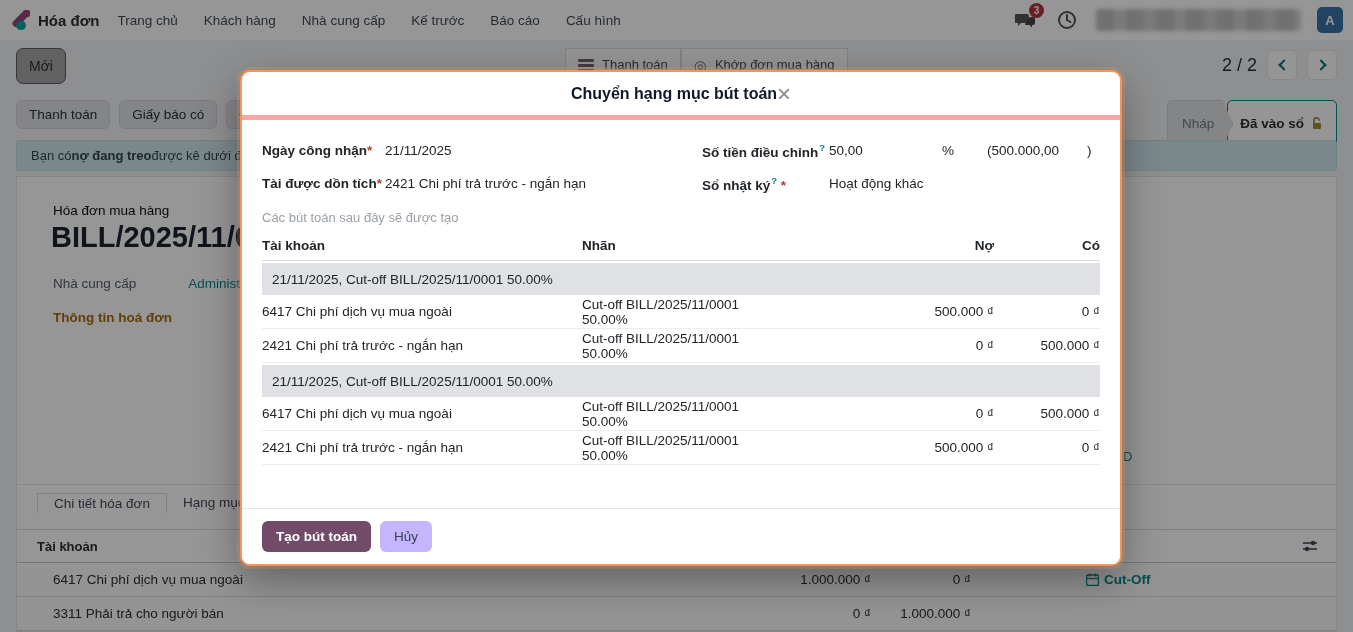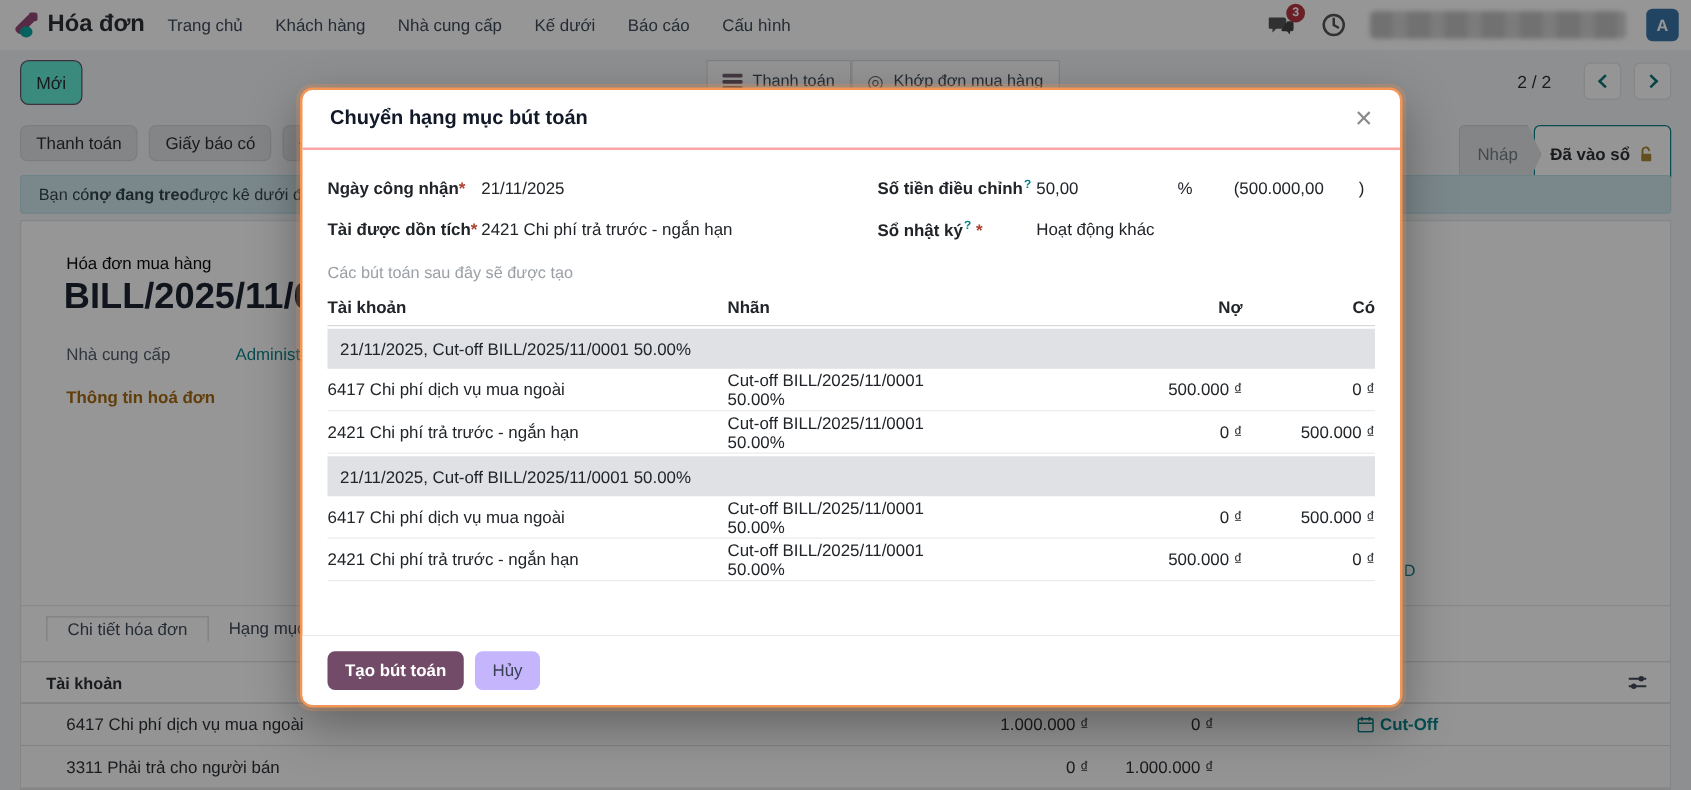"Hóa đơn" .app-name { font-size: 19px -> 15px }
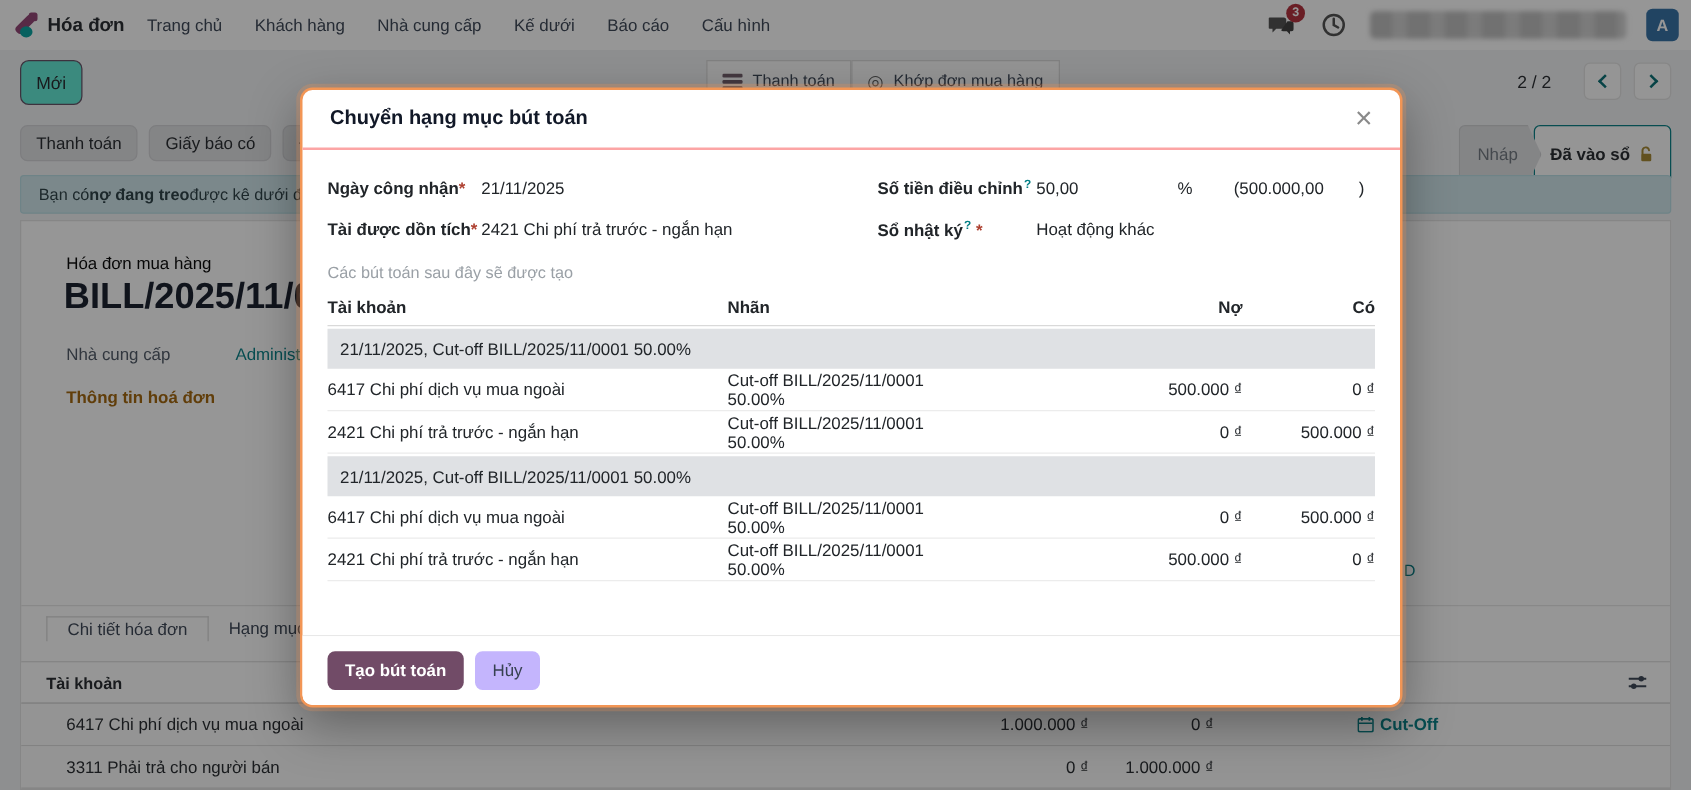"Kế dưới" span.nav-item { text: dưới -> trước }
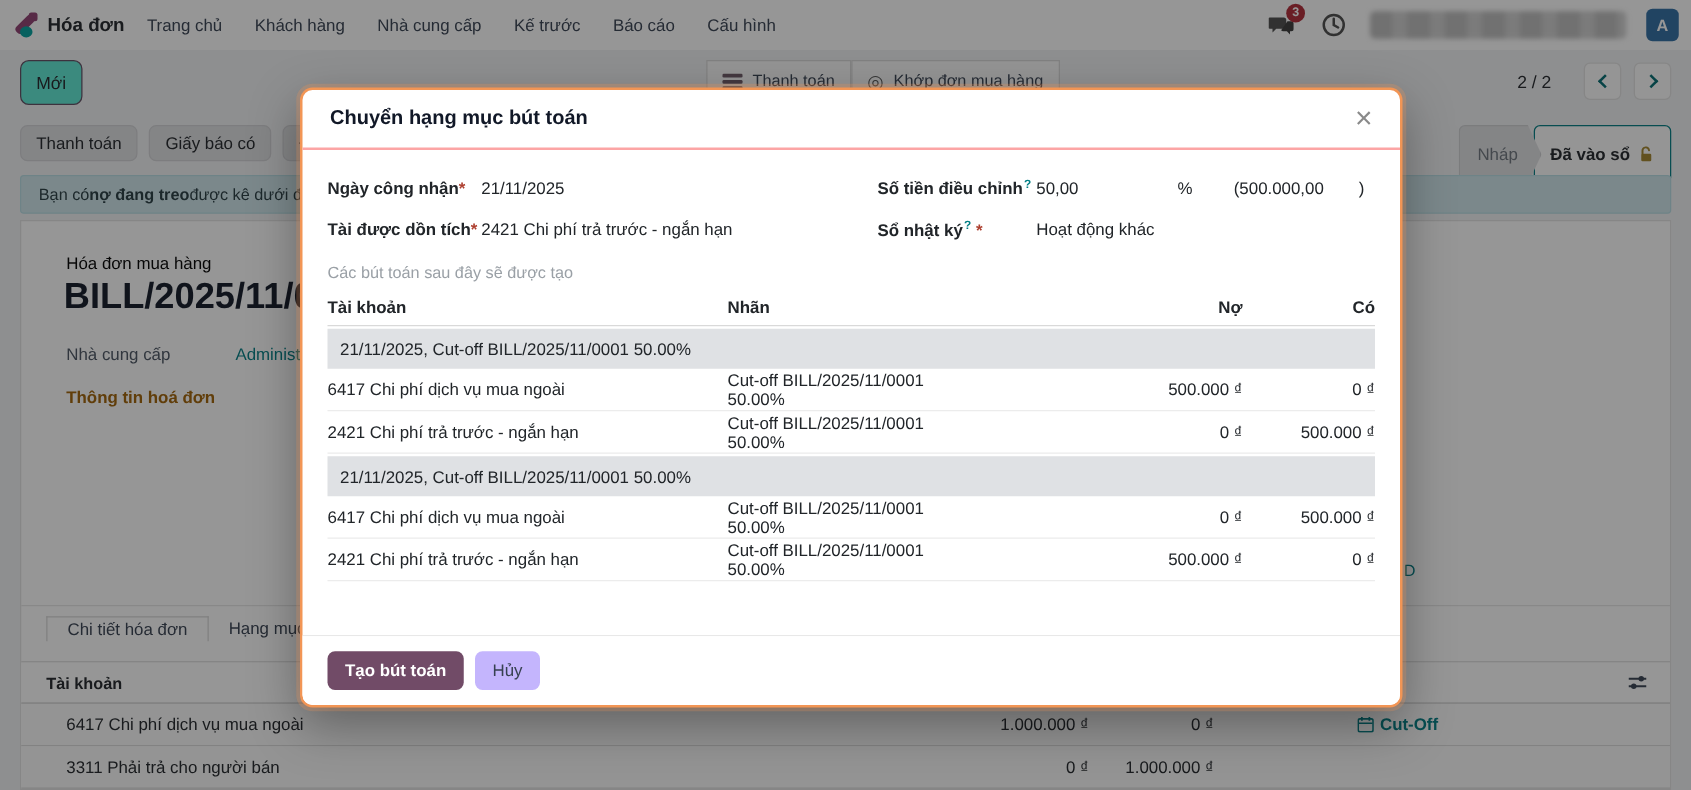"Mới" .new-btn { background: #5eead4 -> #a3a3a3 }
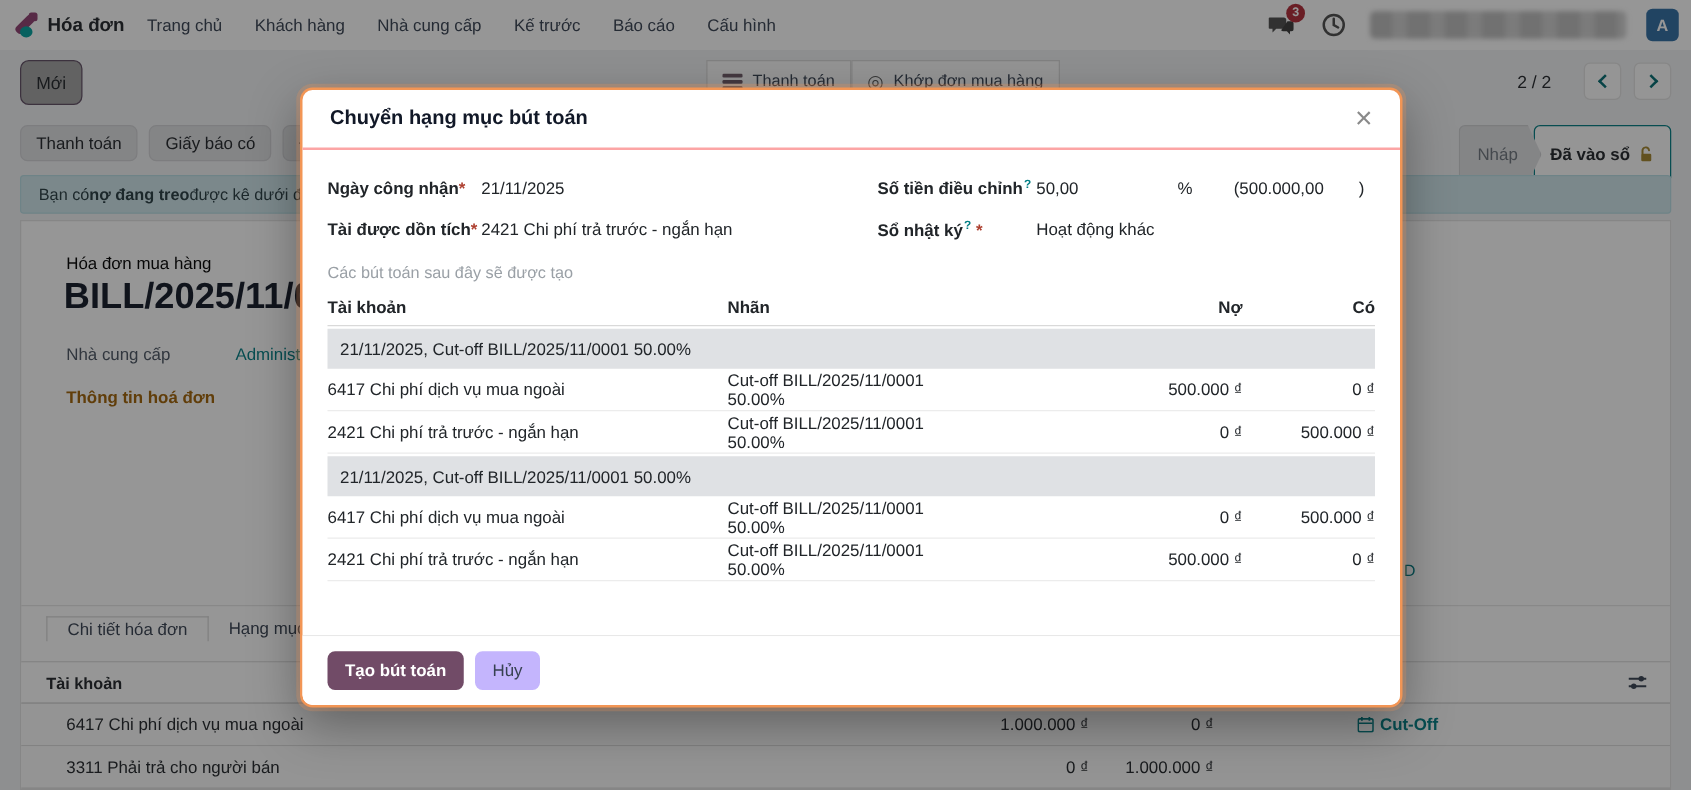"2 / 2" .pager-count { font-size: 14px -> 18px; margin-right: 16px -> 0 }
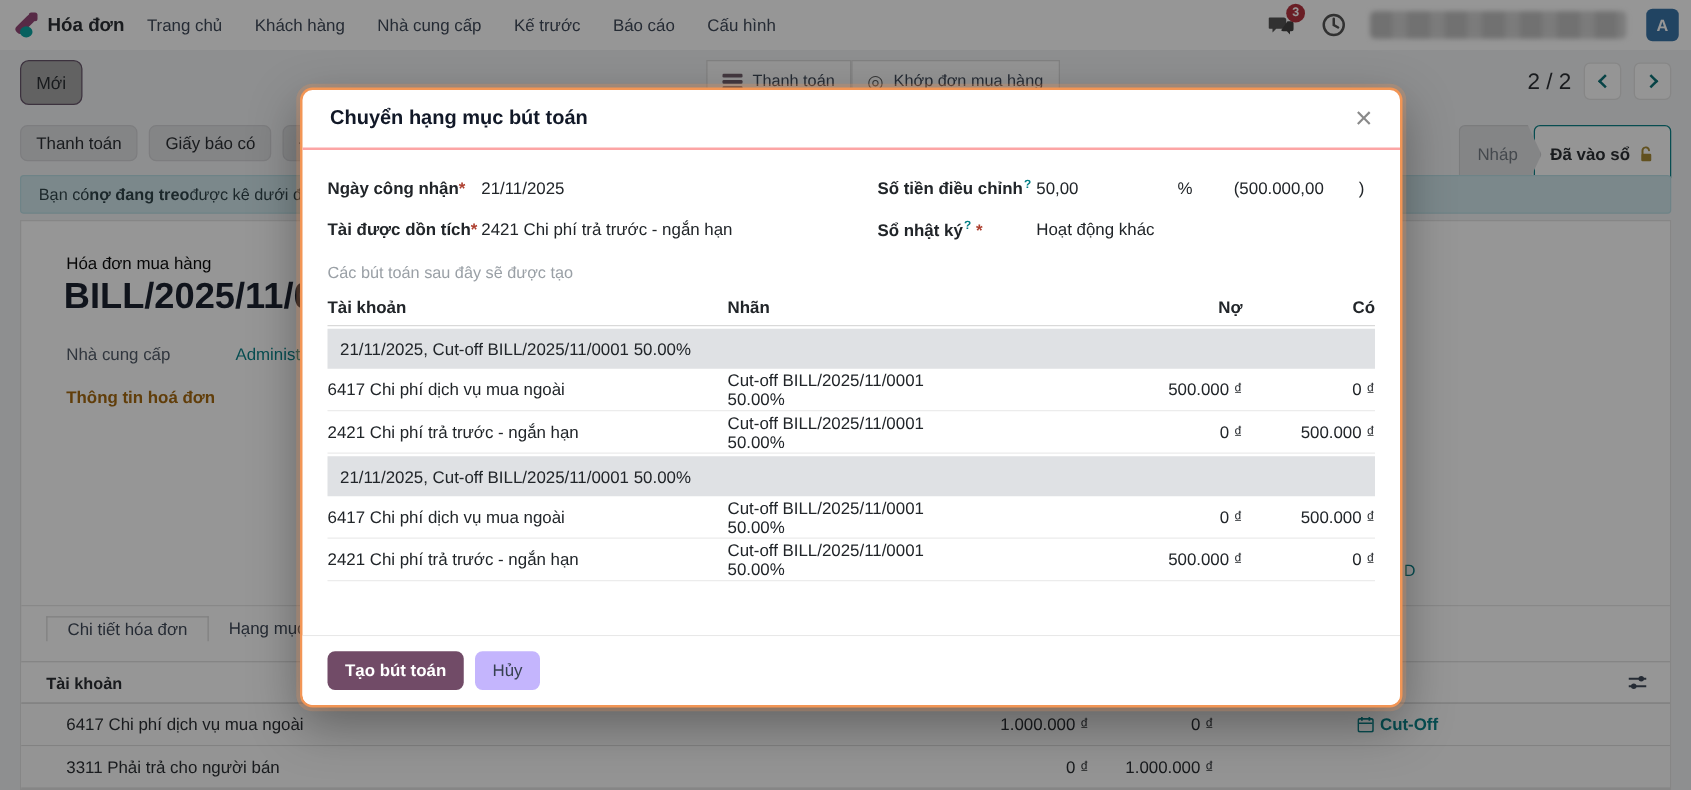"Chuyển hạng mục bút toán" .modal-header { border-bottom: 2px solid #fca5a5 -> 5px solid #fca5a5; justify-content: space-between -> center }
